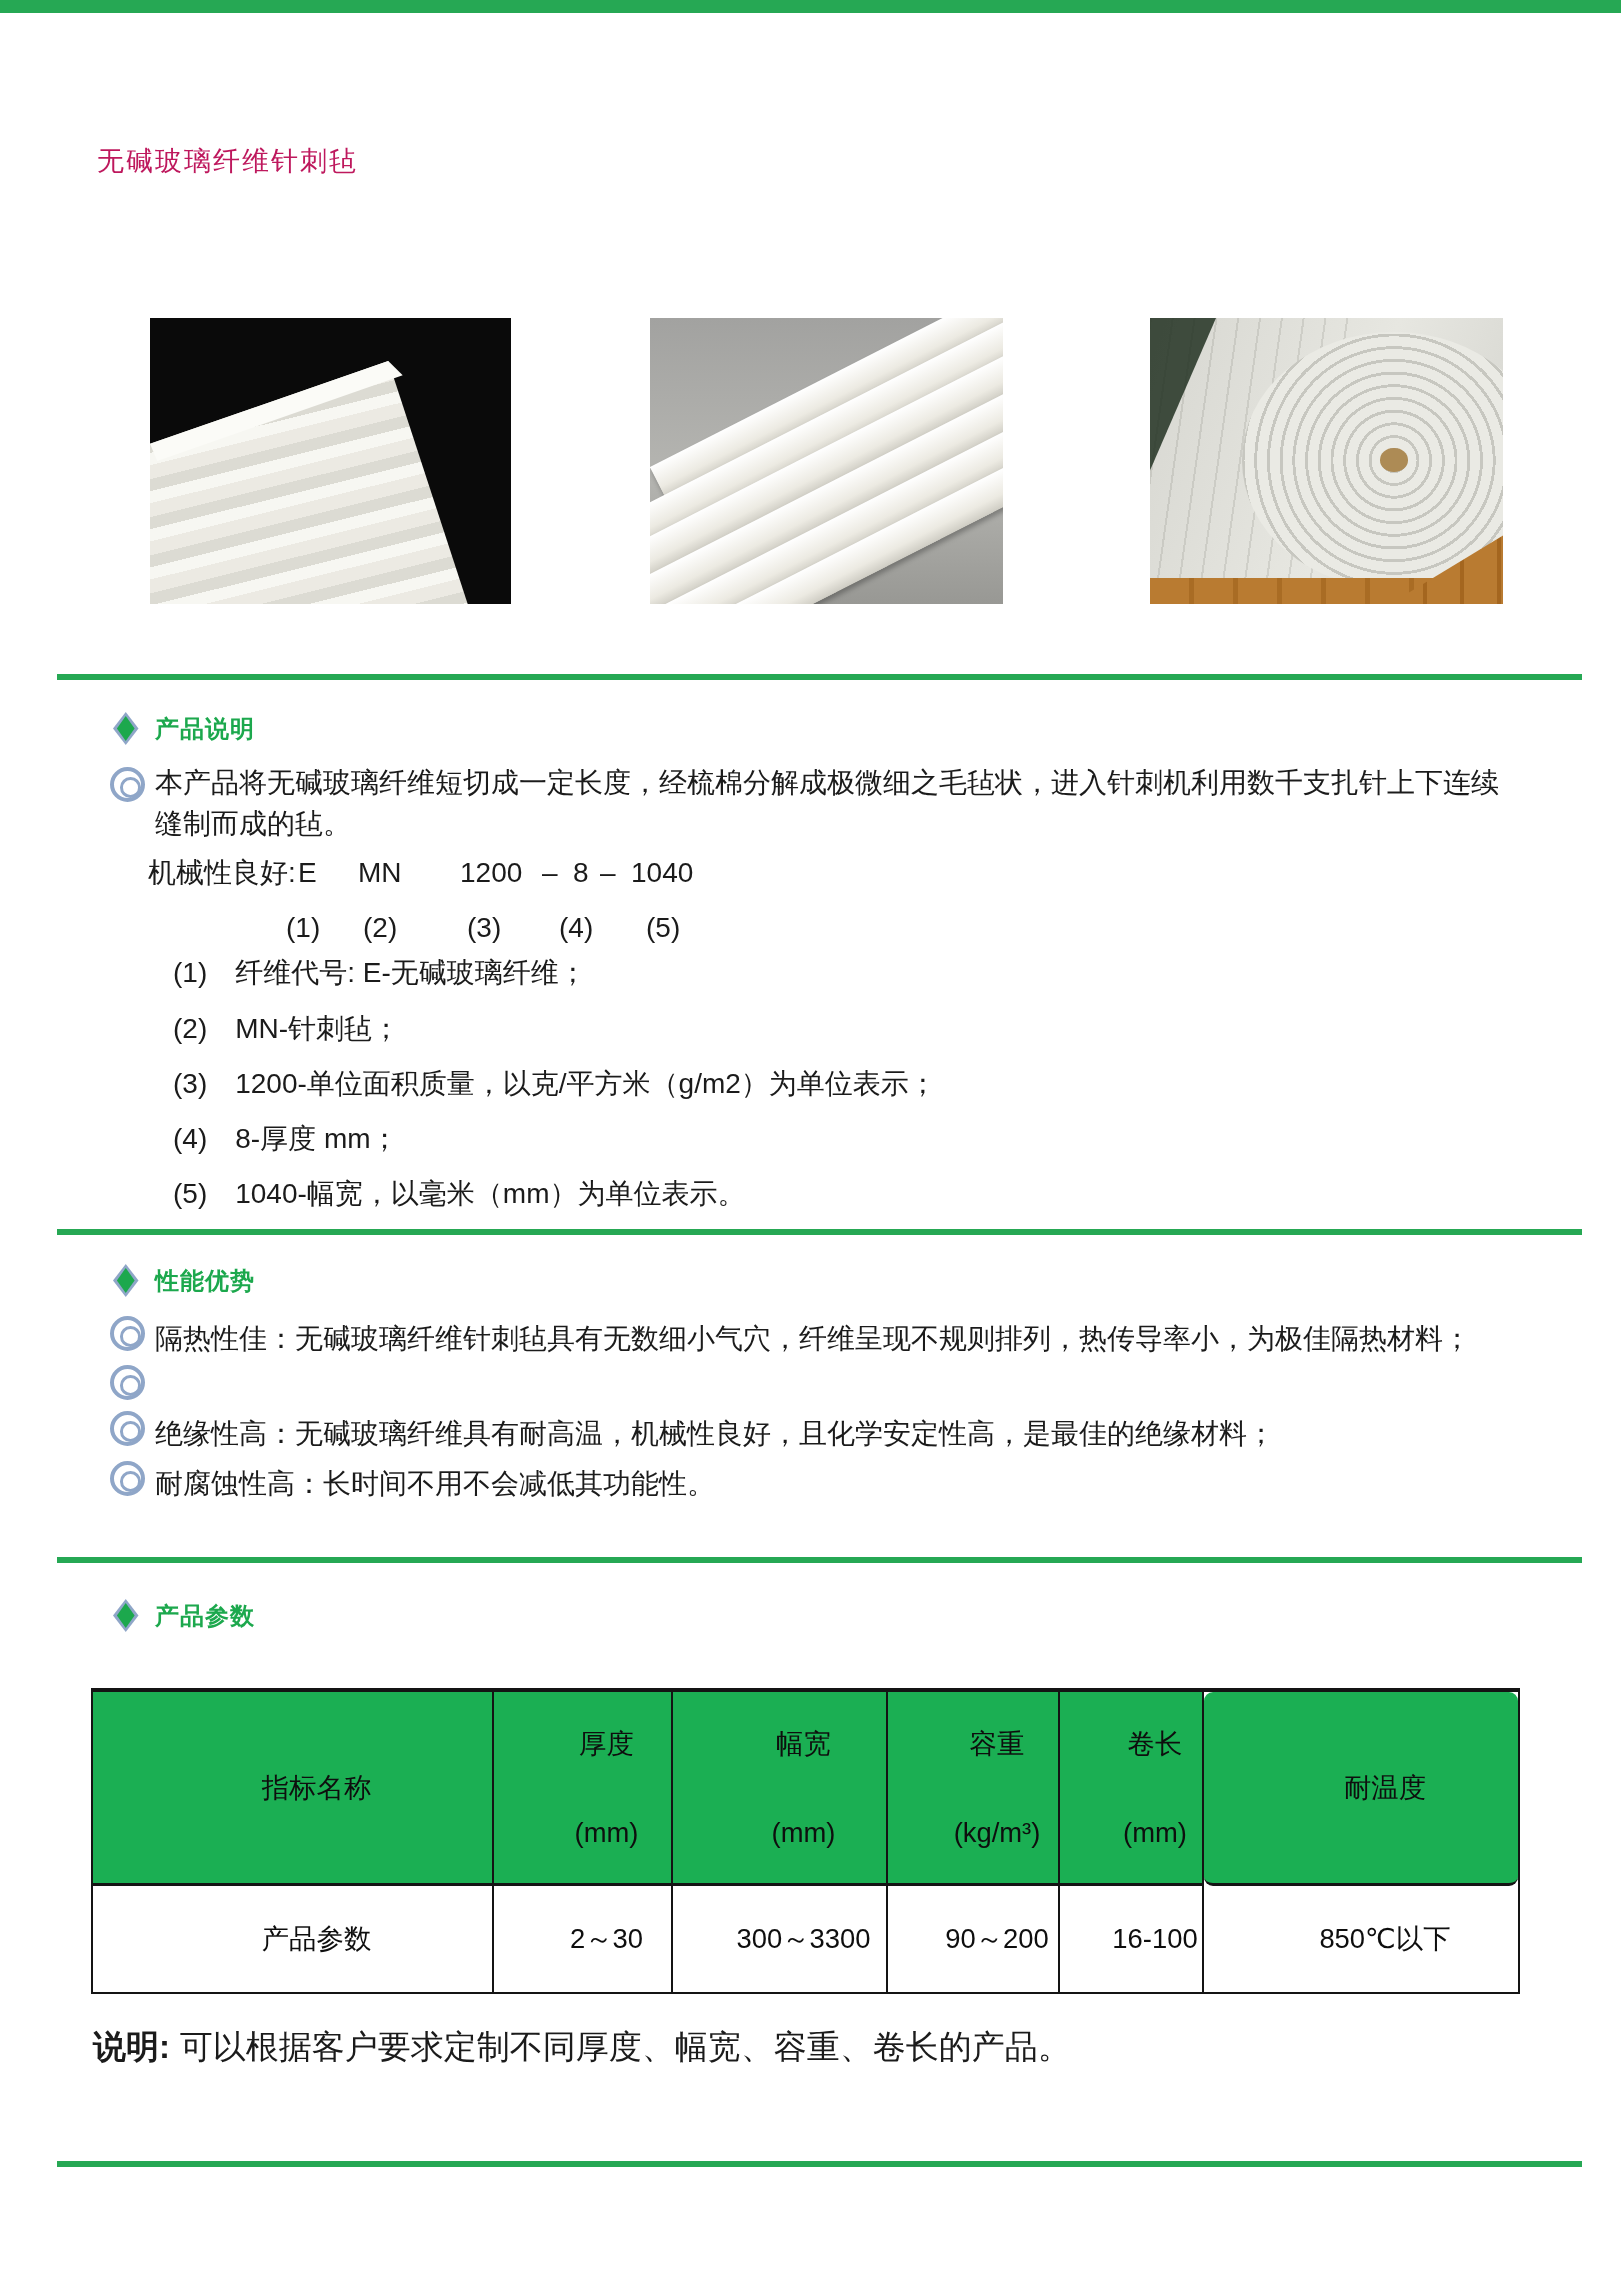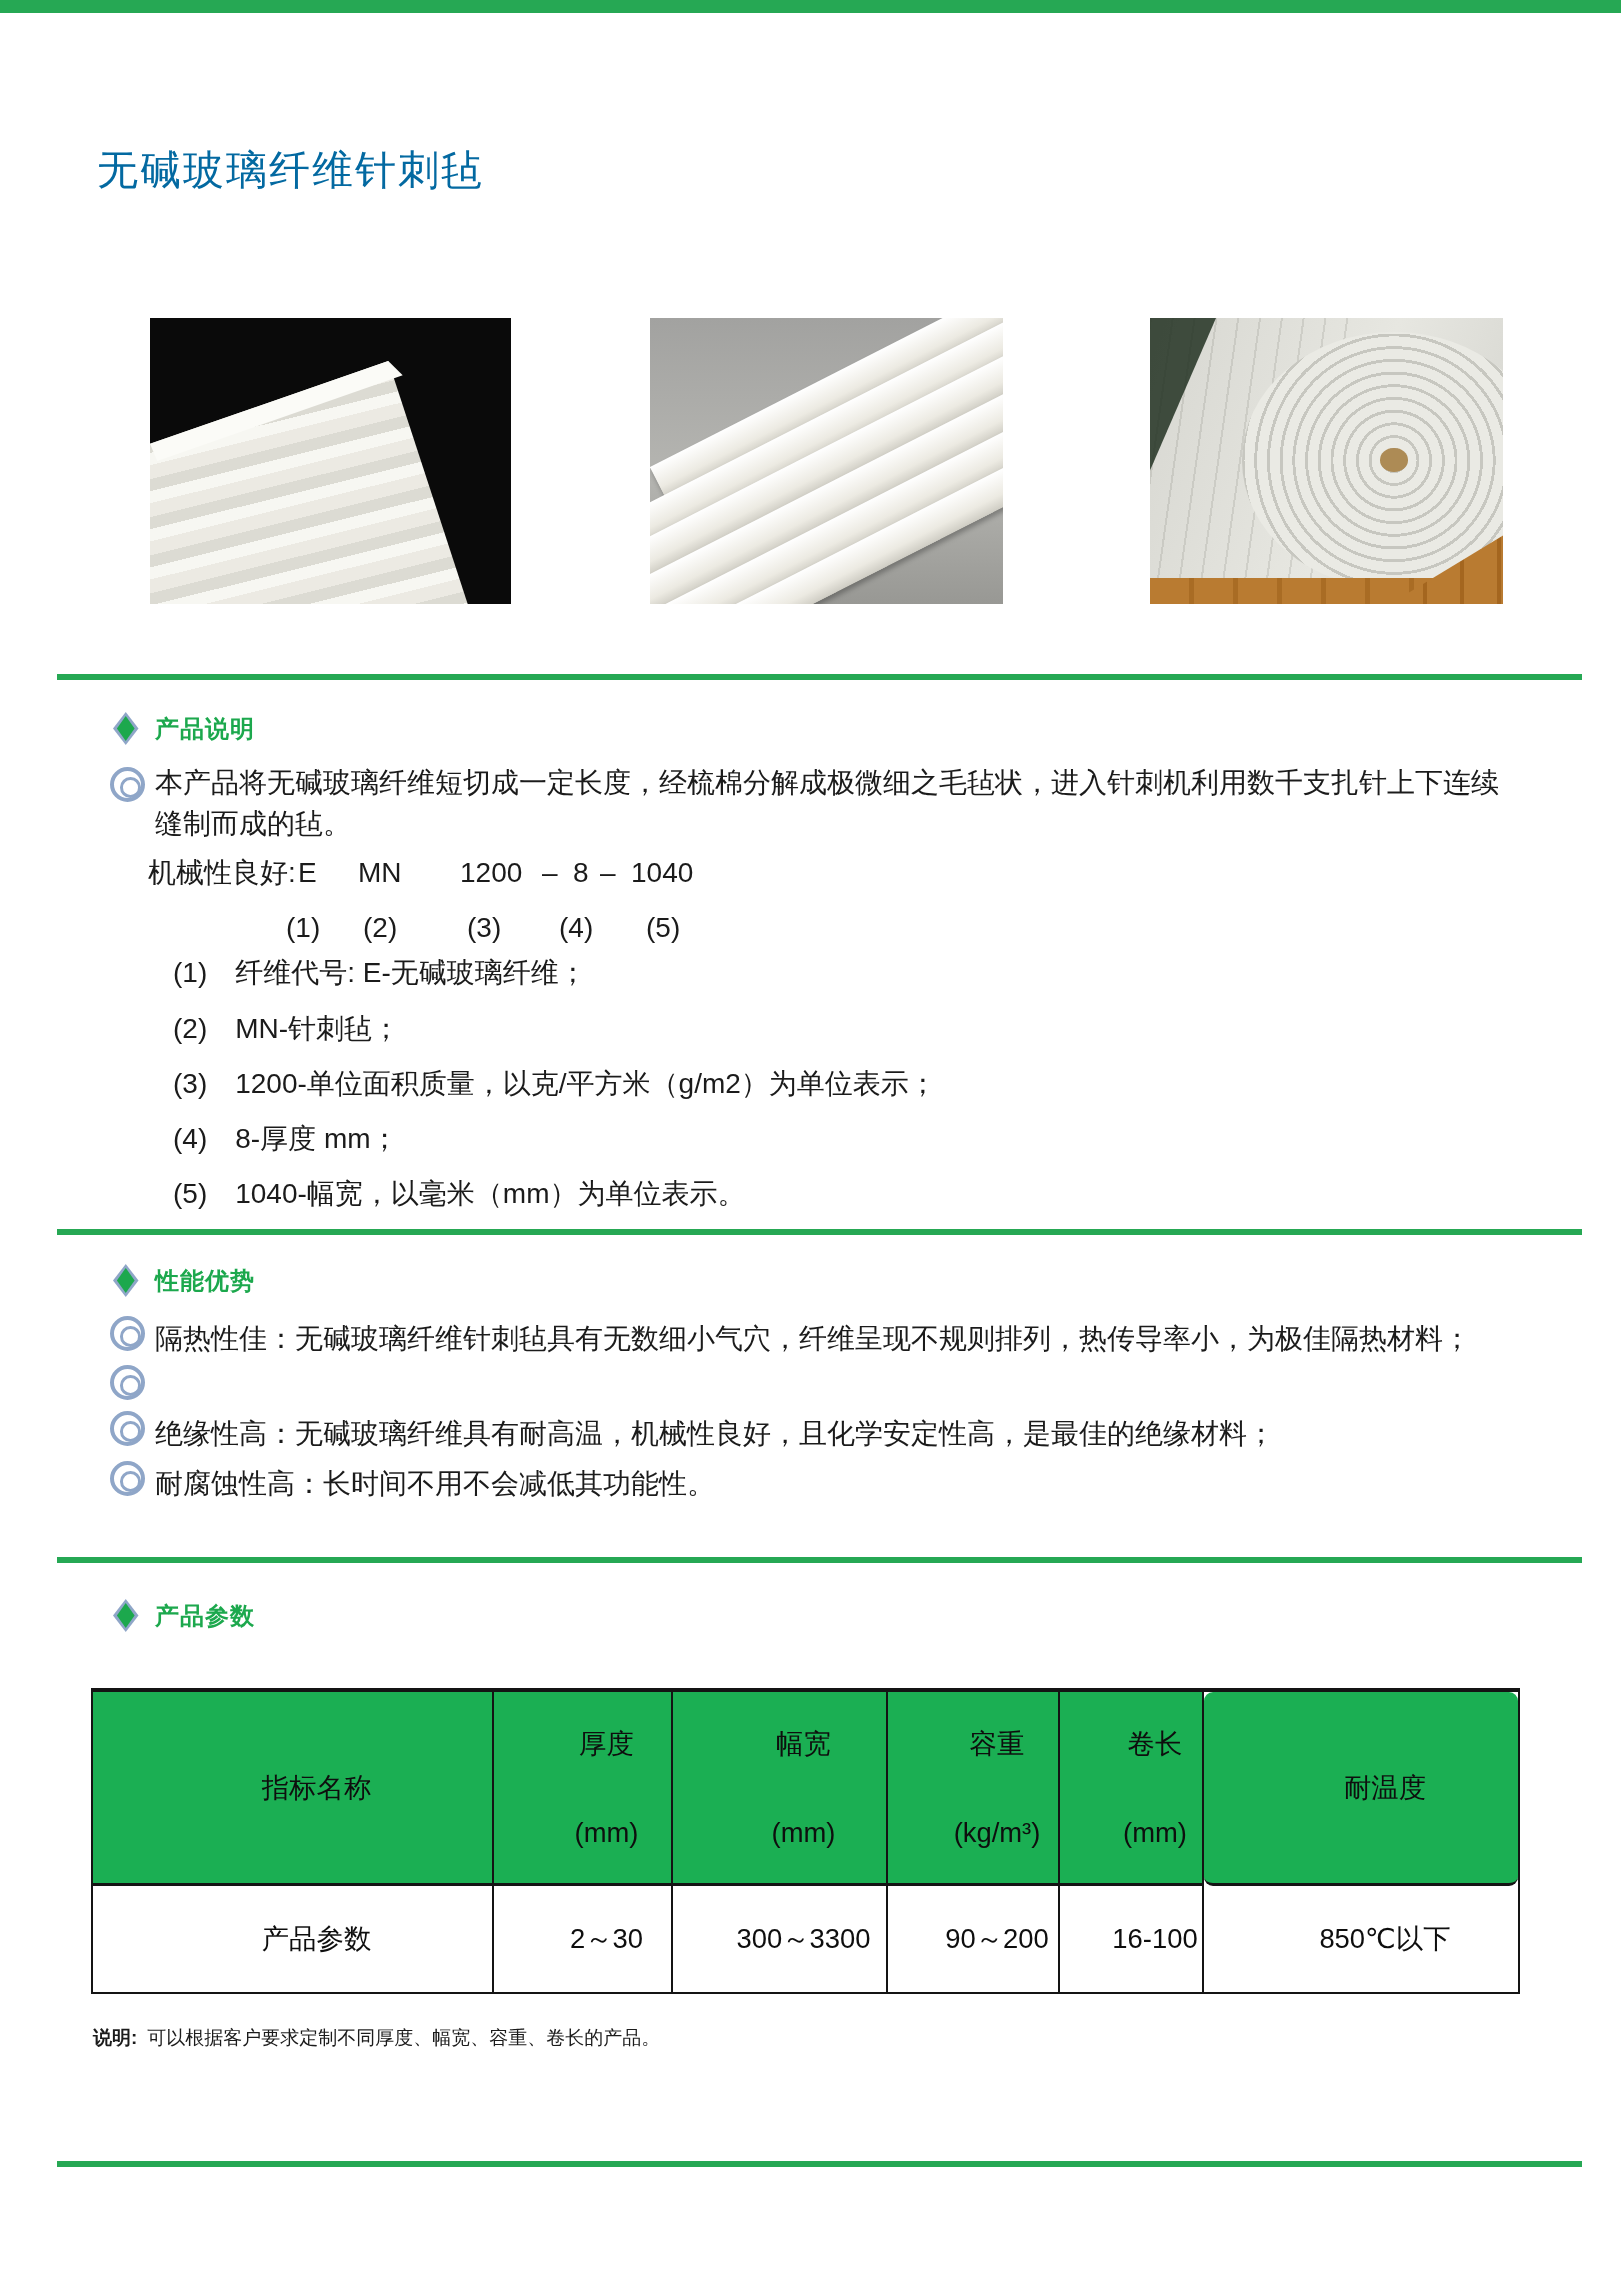"无碱玻璃纤维针刺毡" .title { color: #0369a1 -> #be185d; font-size: 41px -> 27px }
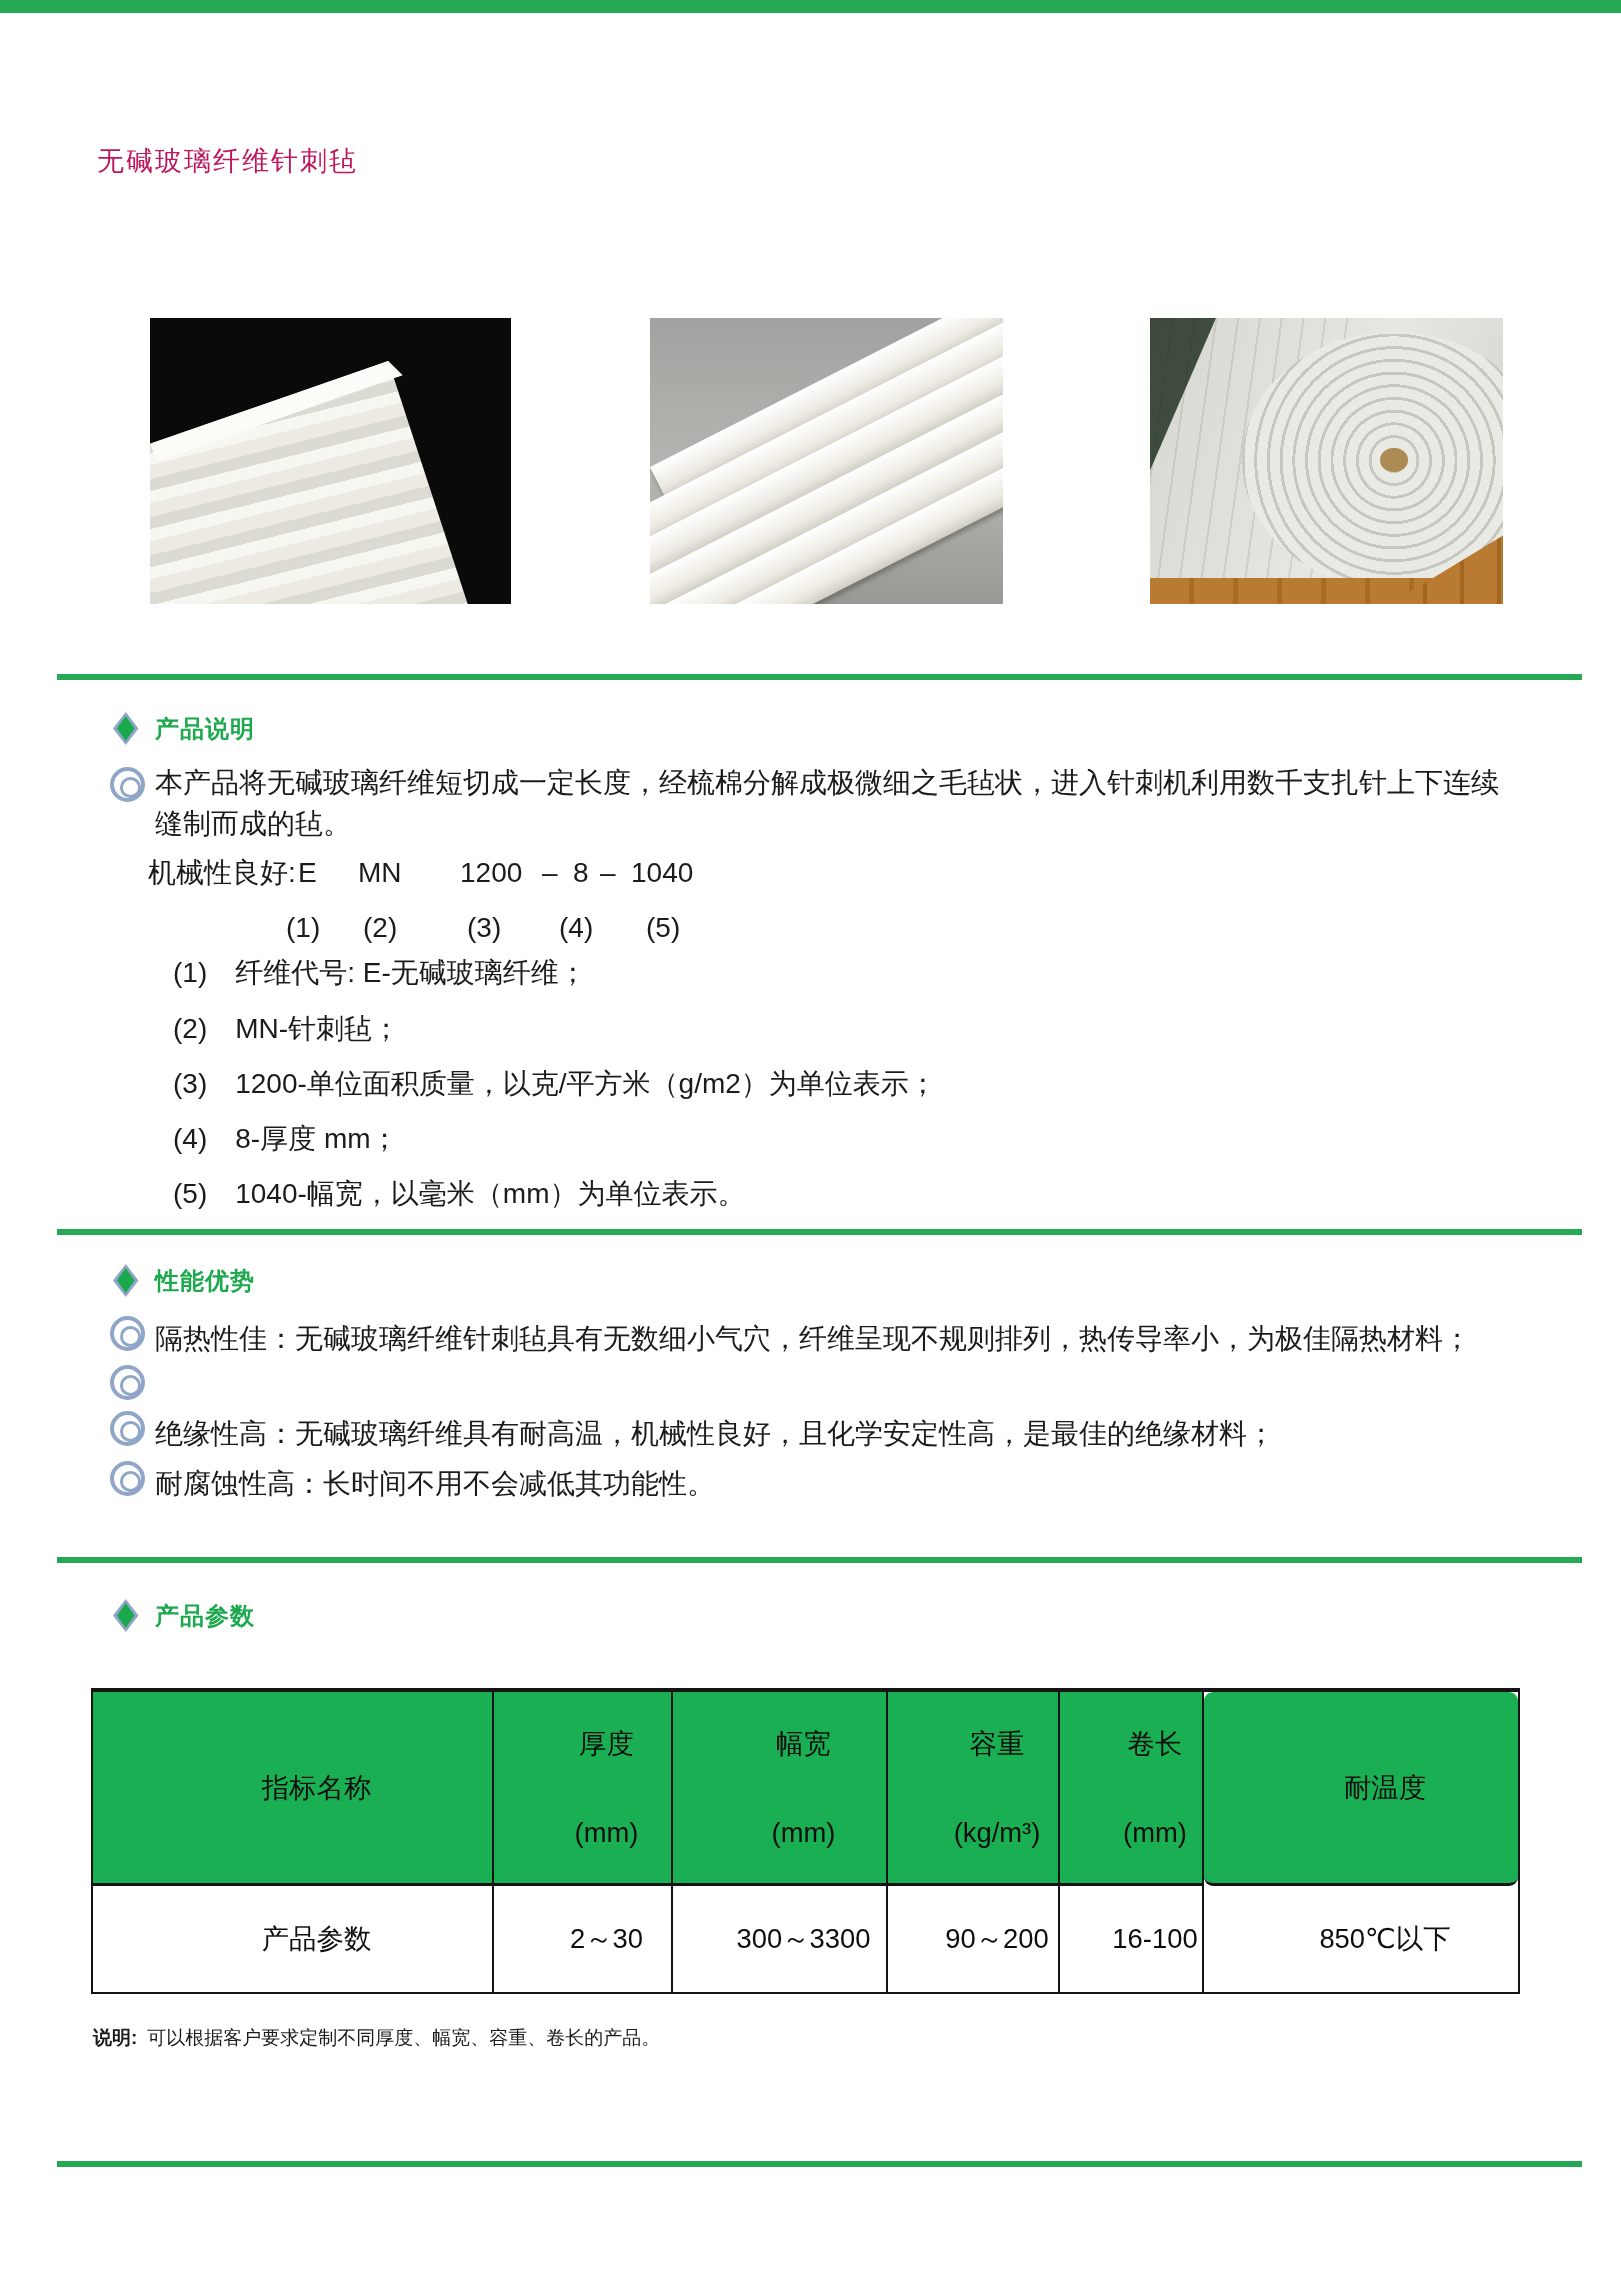"说明: 可以根据客户要求定制不同厚度、幅宽、容重、卷长的产品。" .note { font-size: 19px -> 33px }
